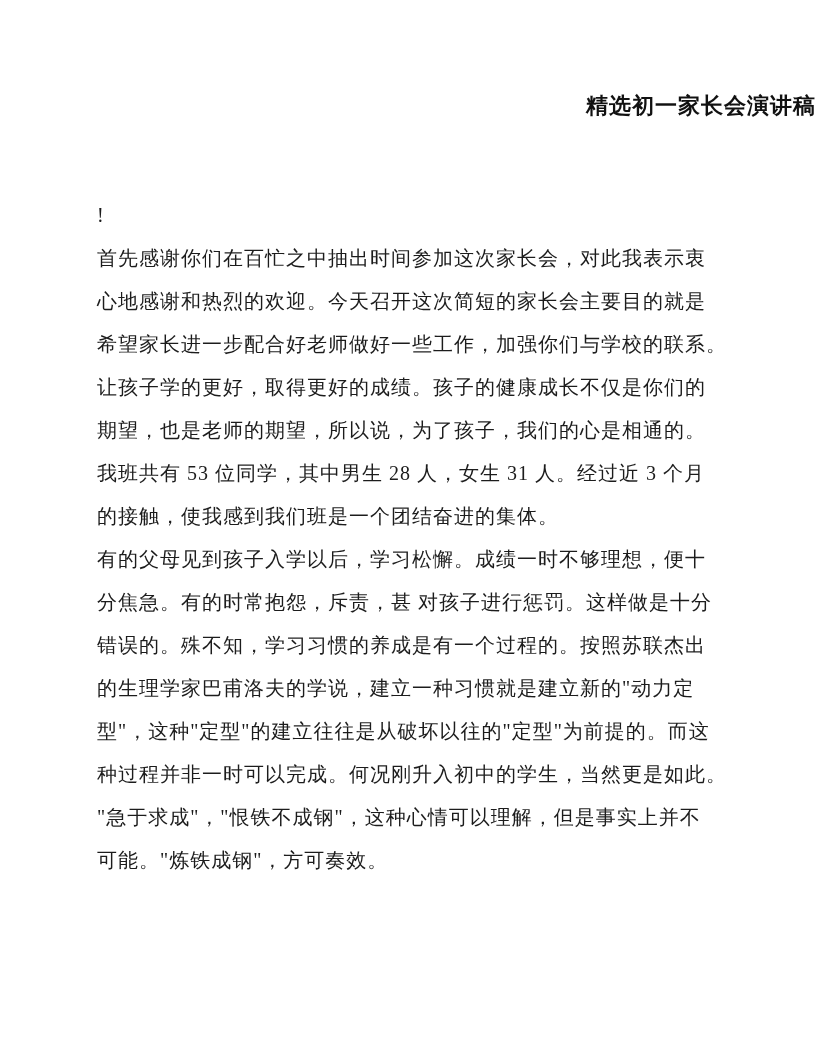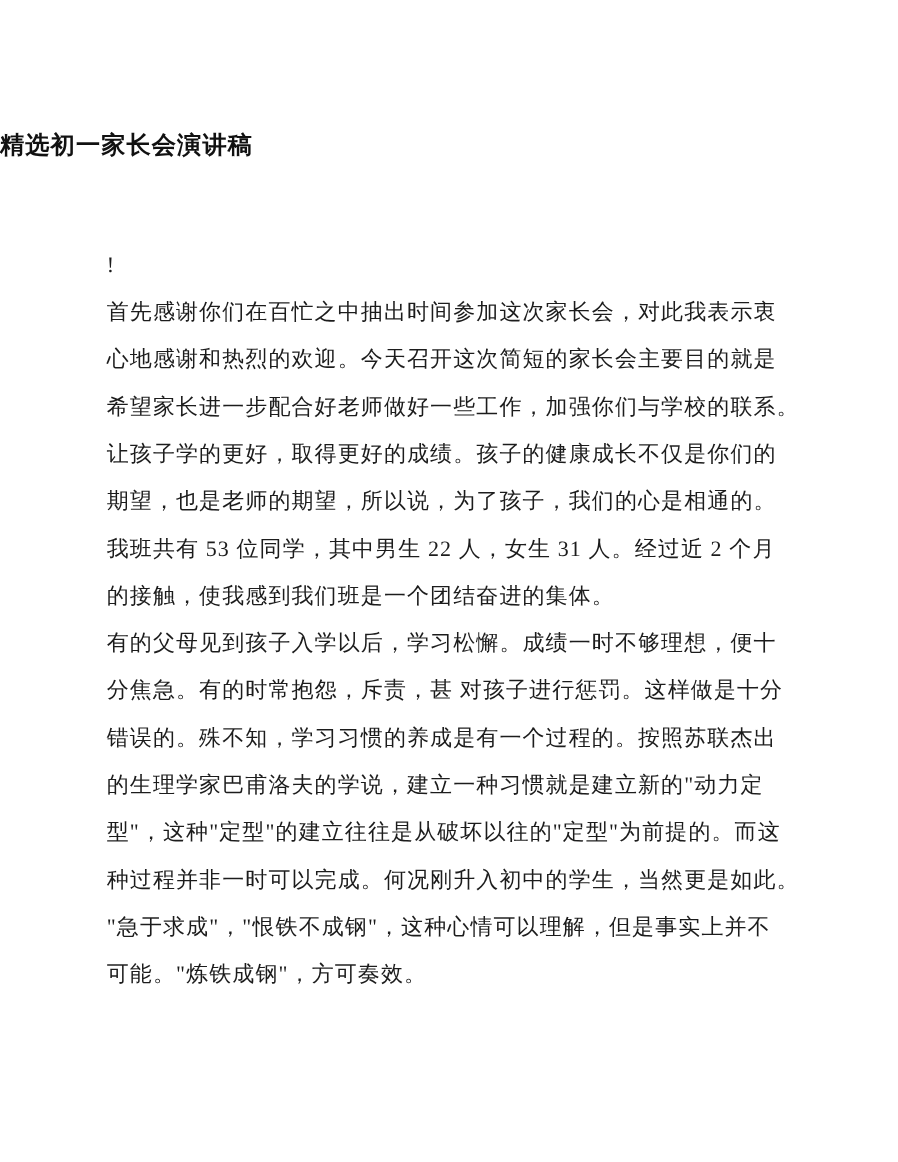"精选初一家长会演讲稿" .doc-title { padding-top: 119px -> 93px; text-align: left -> right }
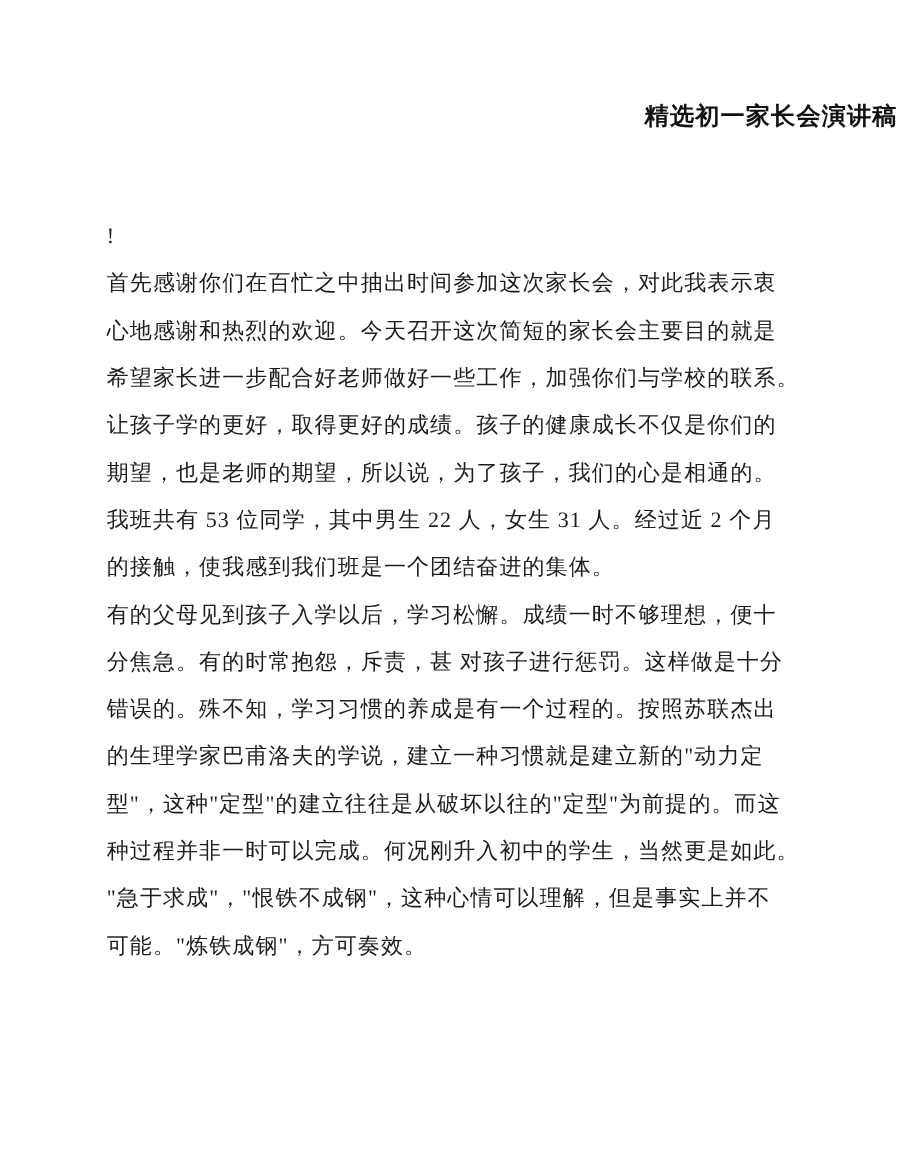"首先感谢你们在百忙之中抽出时间参加这次家长会，对此我表示衷" p.para { text: 22 人，女生 31 人。经过近 2 -> 28 人，女生 31 人。经过近 3 }
